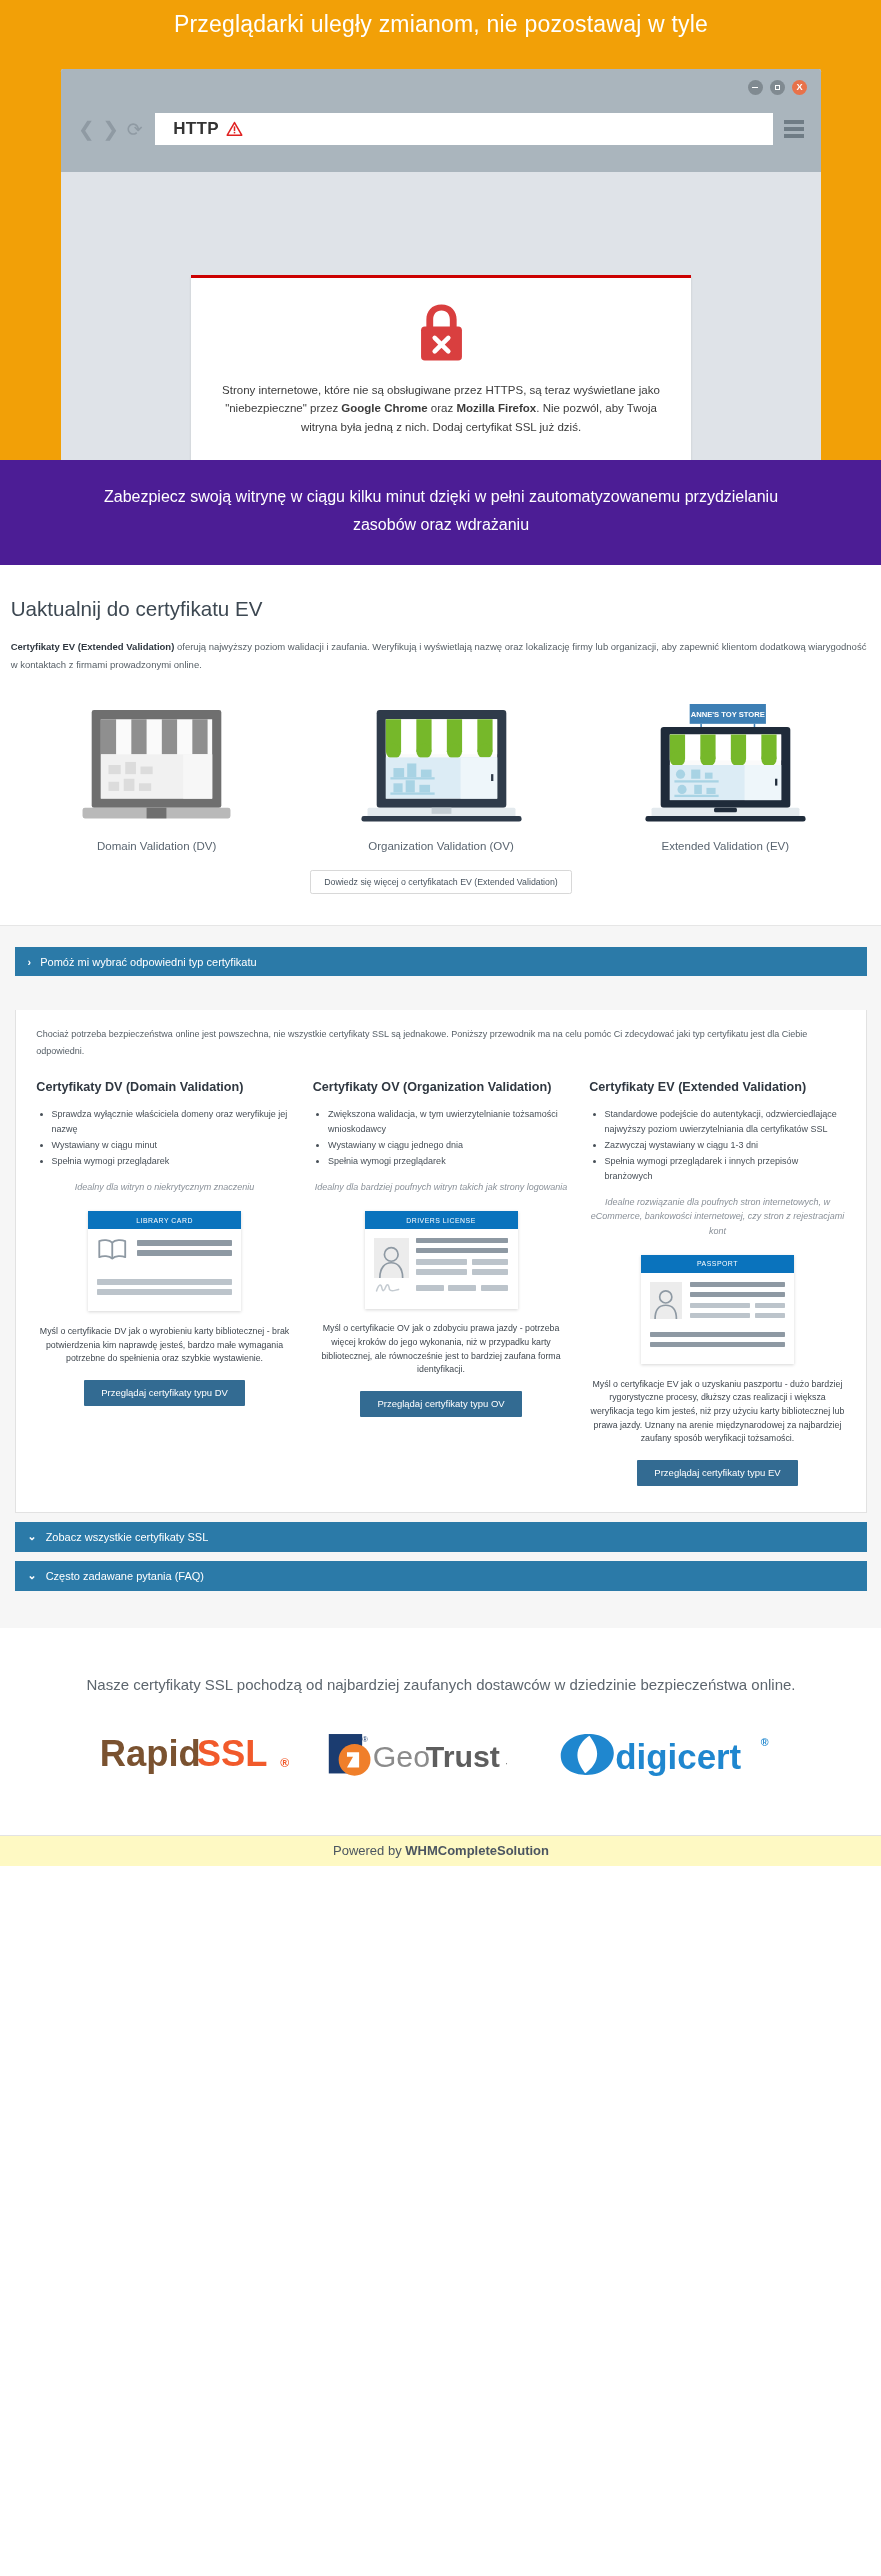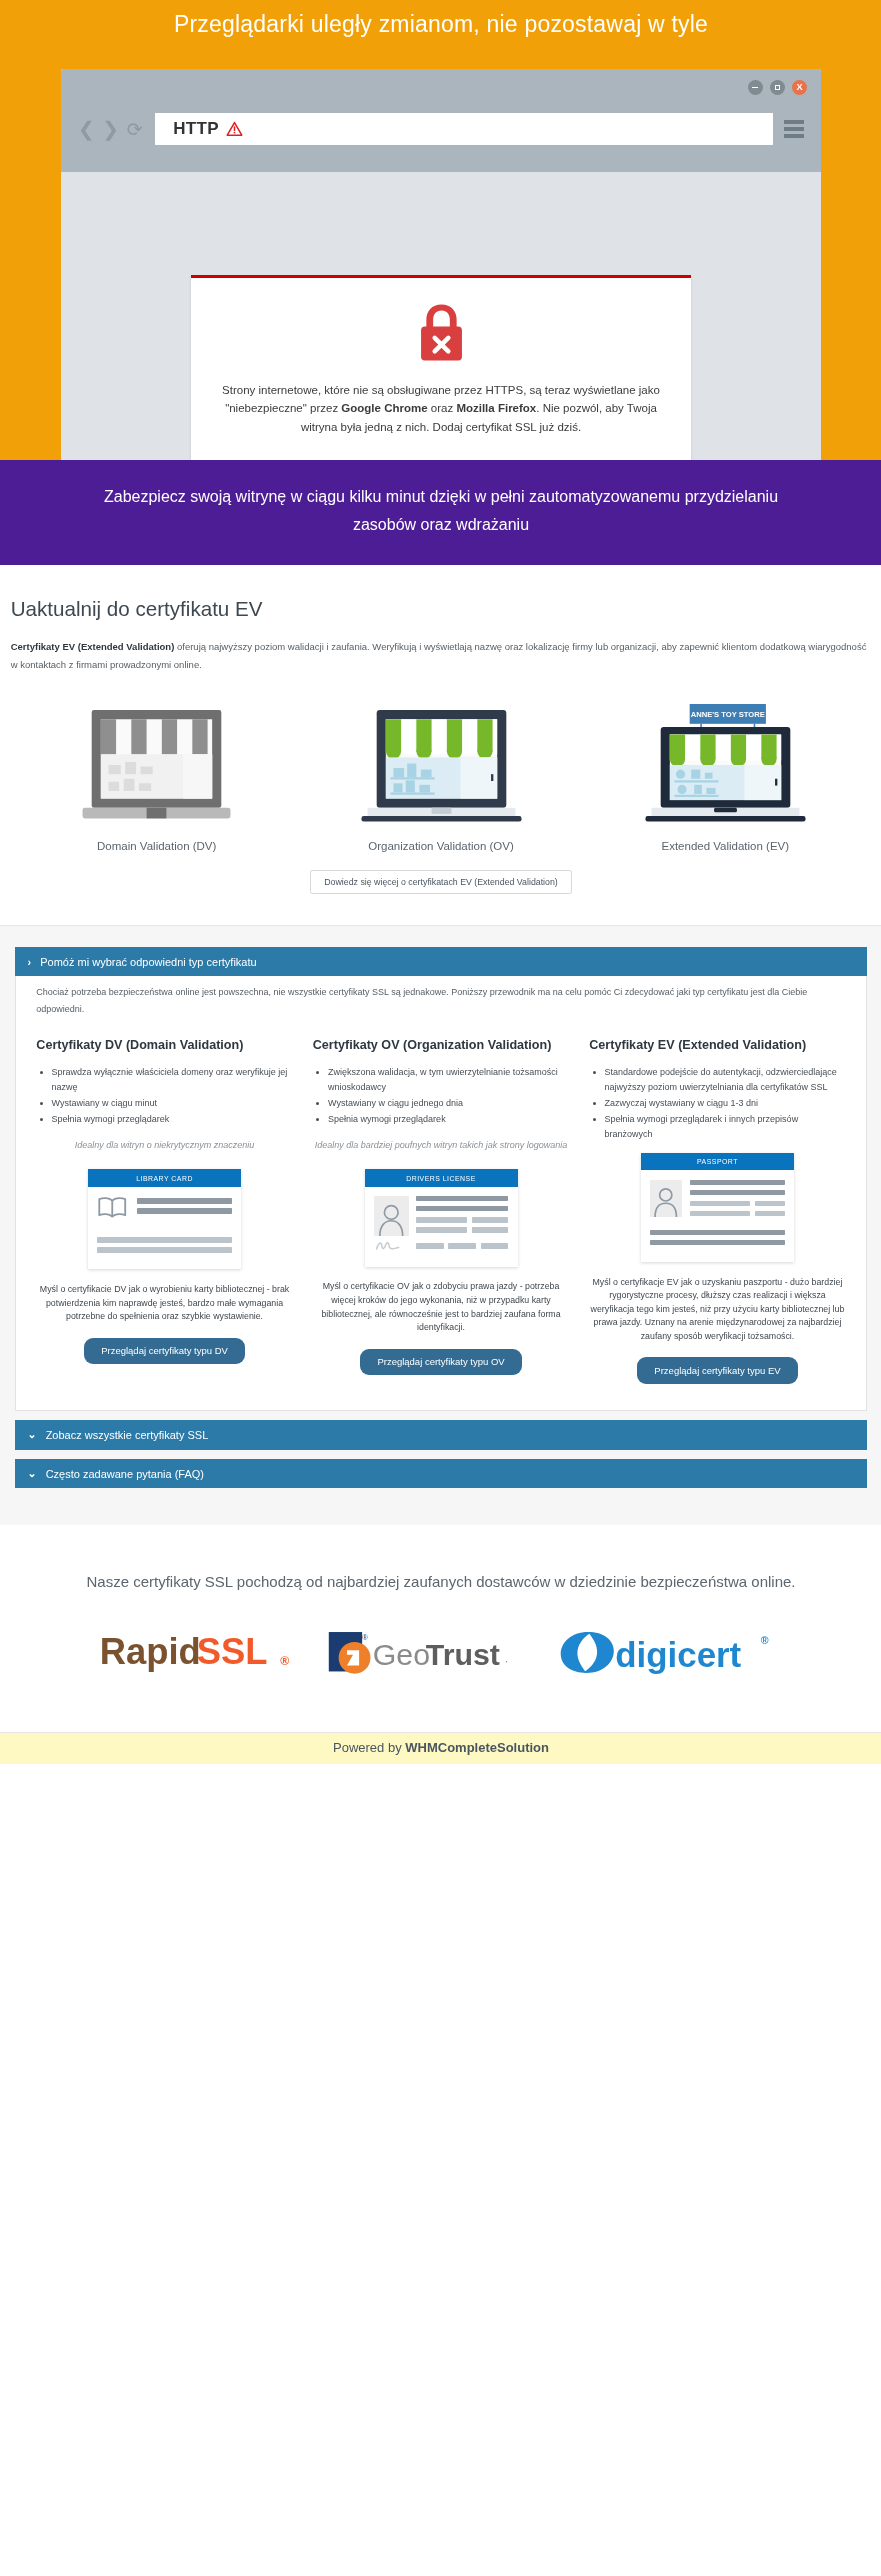"Chociaż potrzeba bezpieczeństwa online" .acc-body { margin-top: none -> 34px; padding: 8px 20px 26px -> 16px 20px 26px }
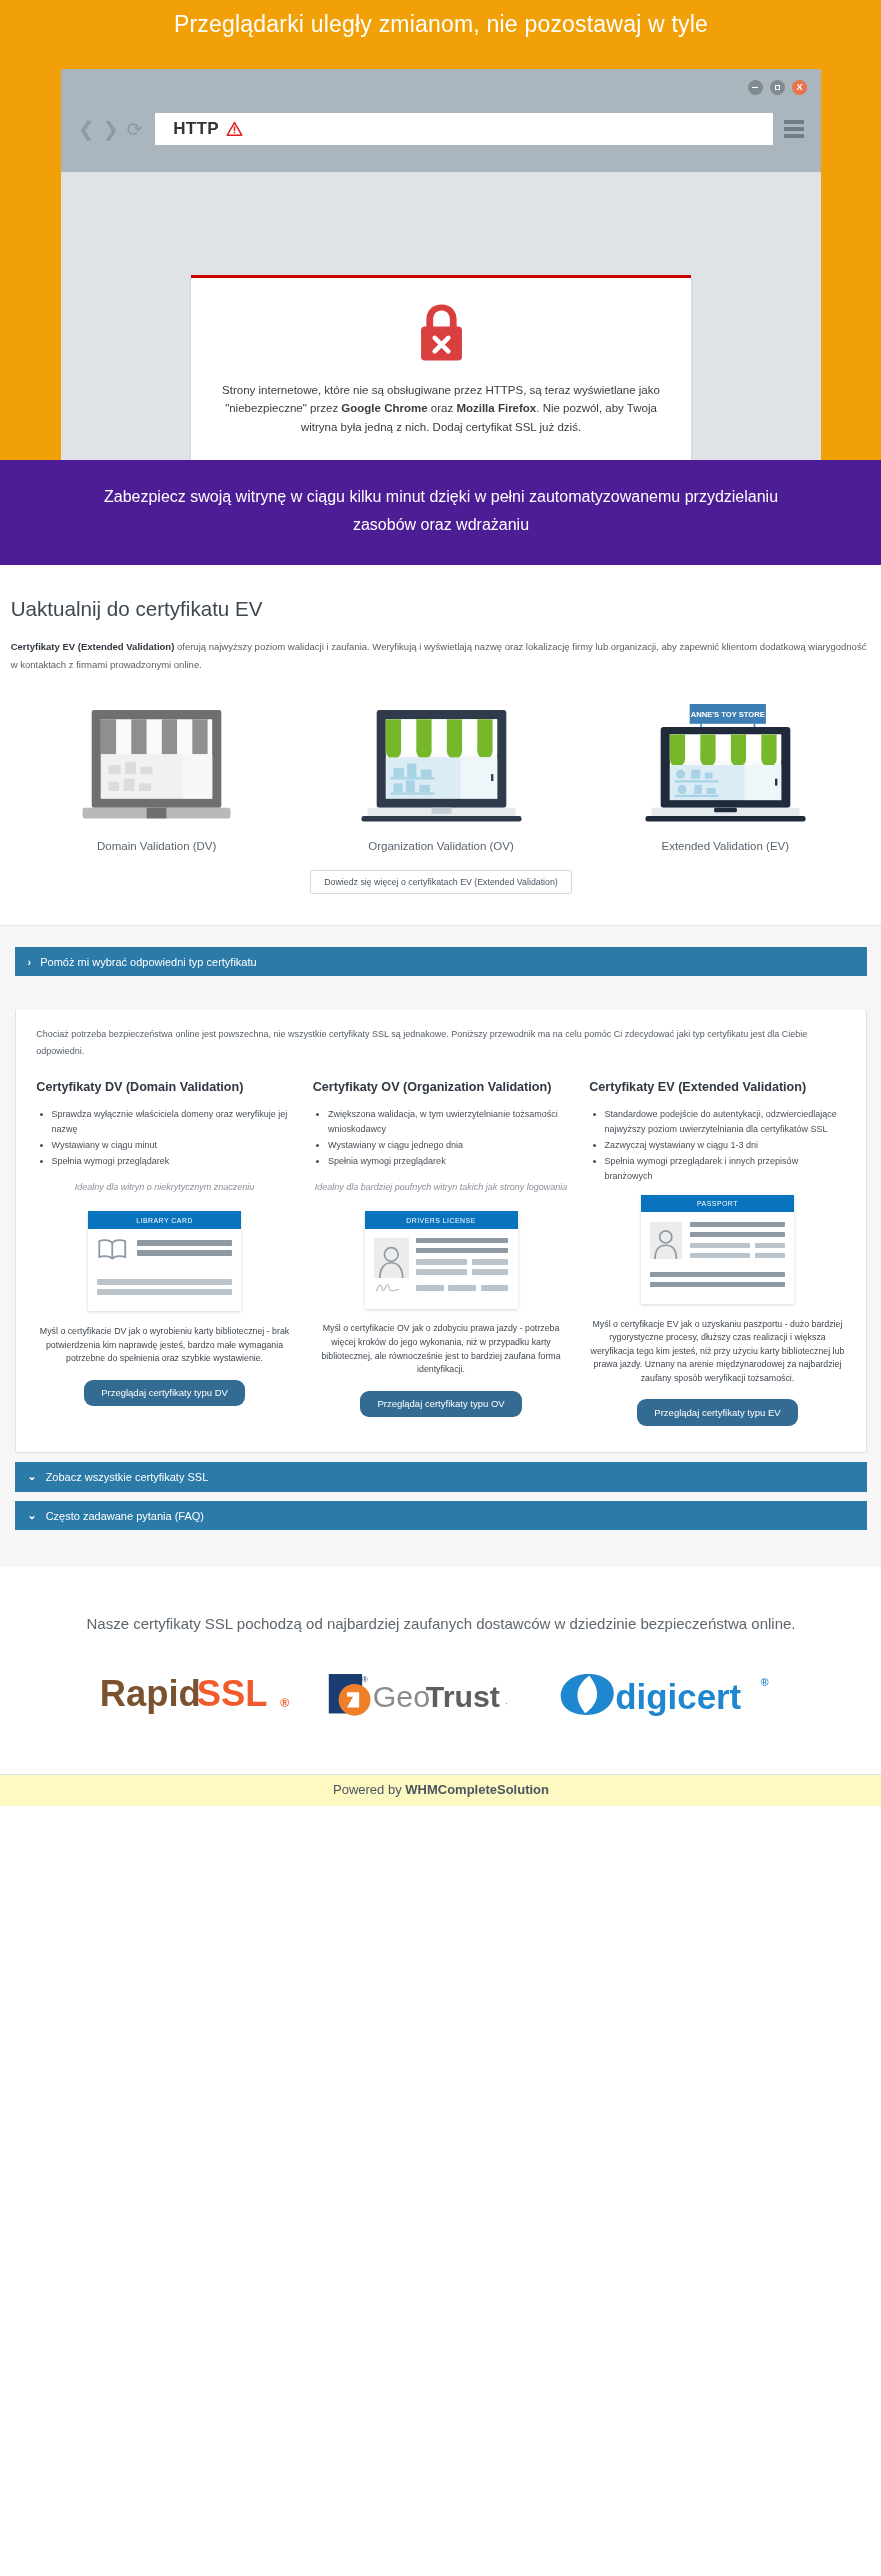"Idealne rozwiązanie dla poufnych stron" p.col-note { html: none -> <p>Idealne rozwiązanie dla poufnych stron internetowych, w eCommerce, bankowości internetowej, czy stron z rejestracjami kont</p> }
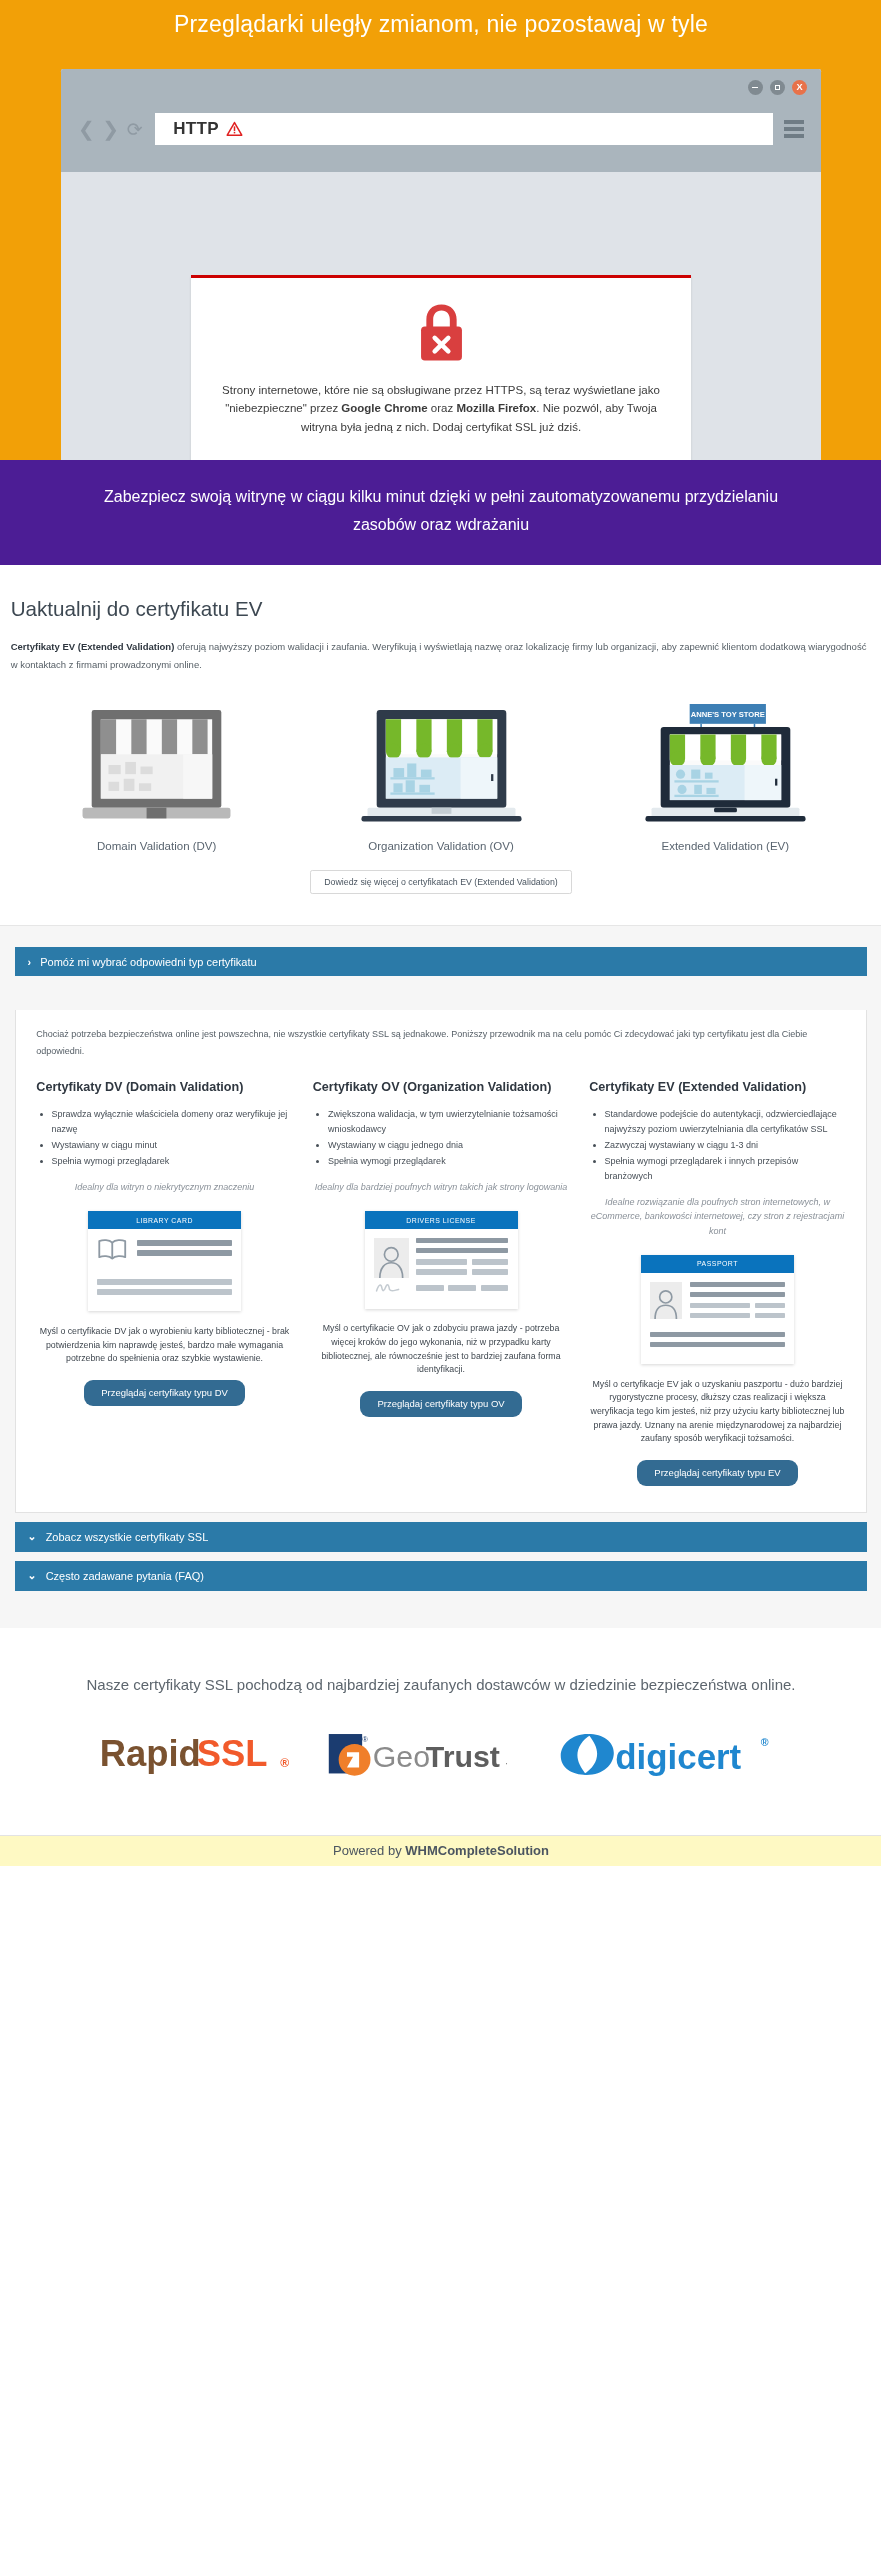"Przeglądaj certyfikaty typu DV" .col-btn { border-radius: 9px -> 1px }
